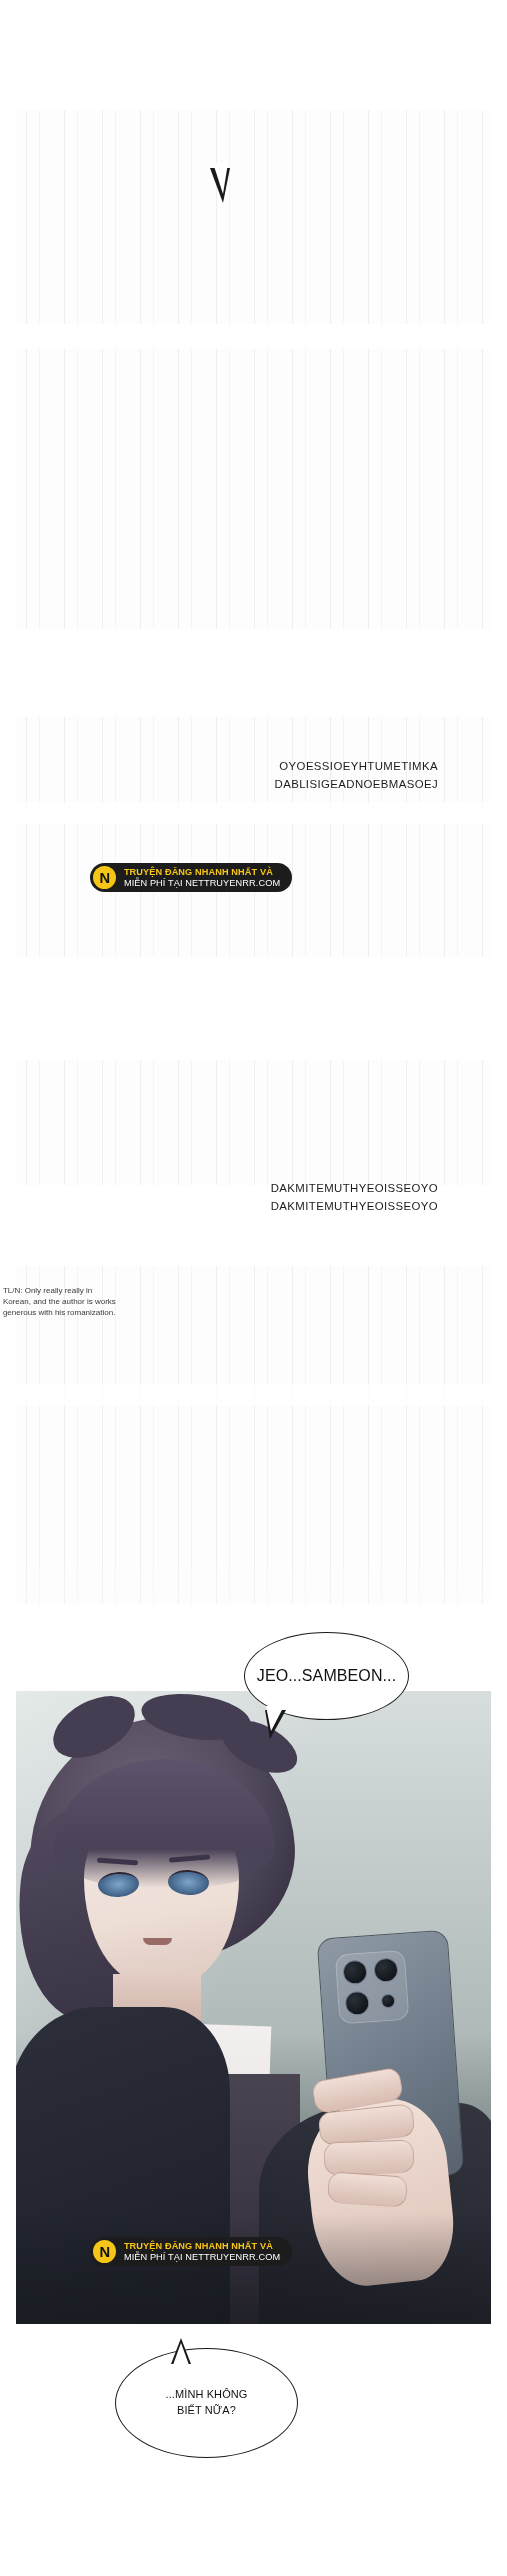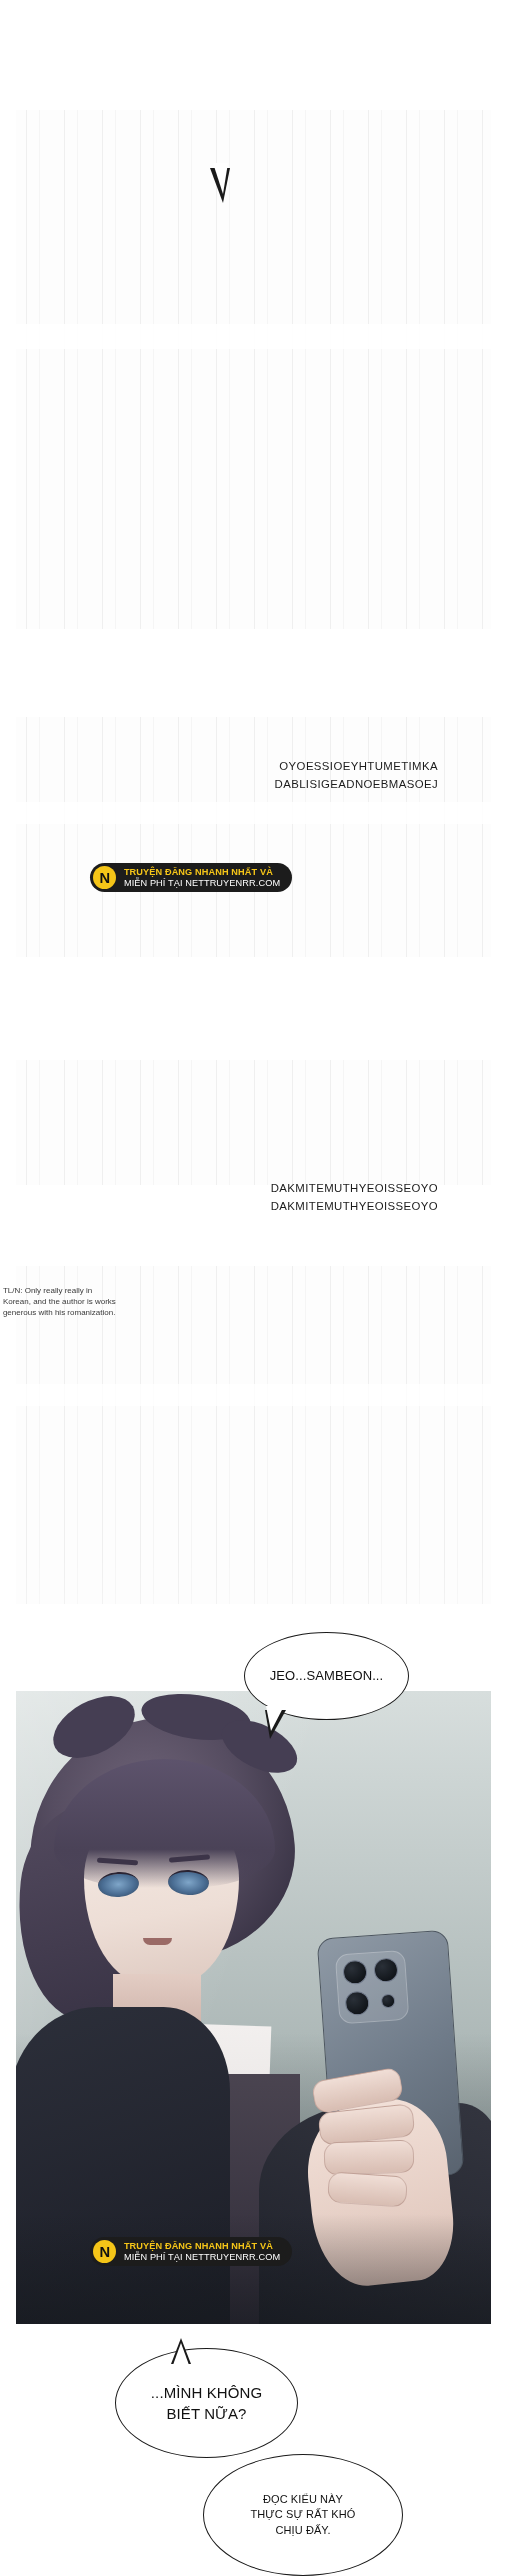"JEO...SAMBEON..." div.bubble { font-size: 13px -> 16px }
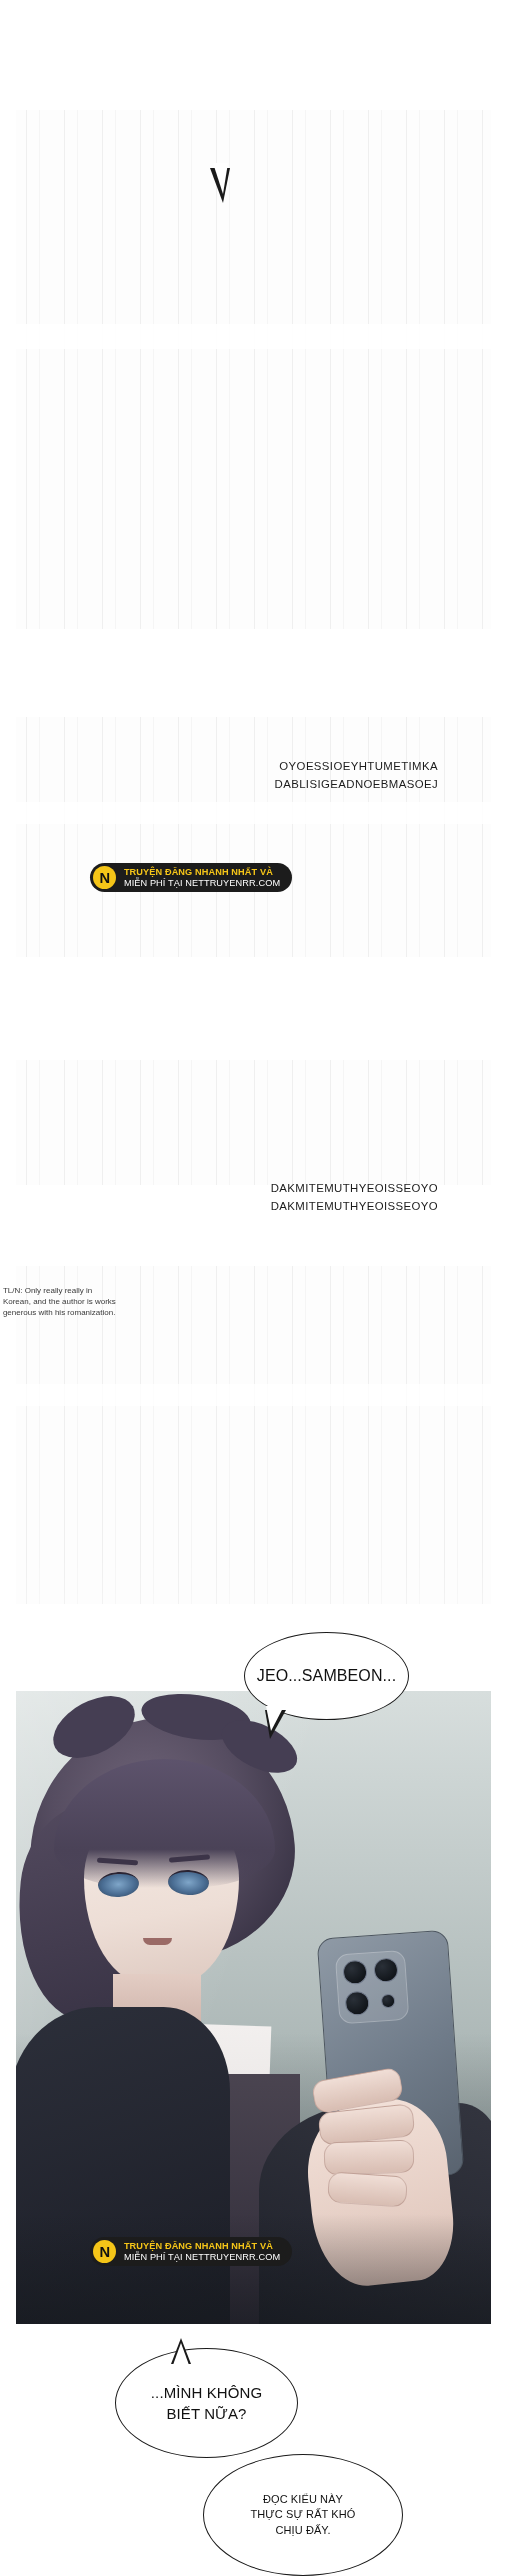"...MÌNH KHÔNG" div.bubble { font-size: 15px -> 11px }
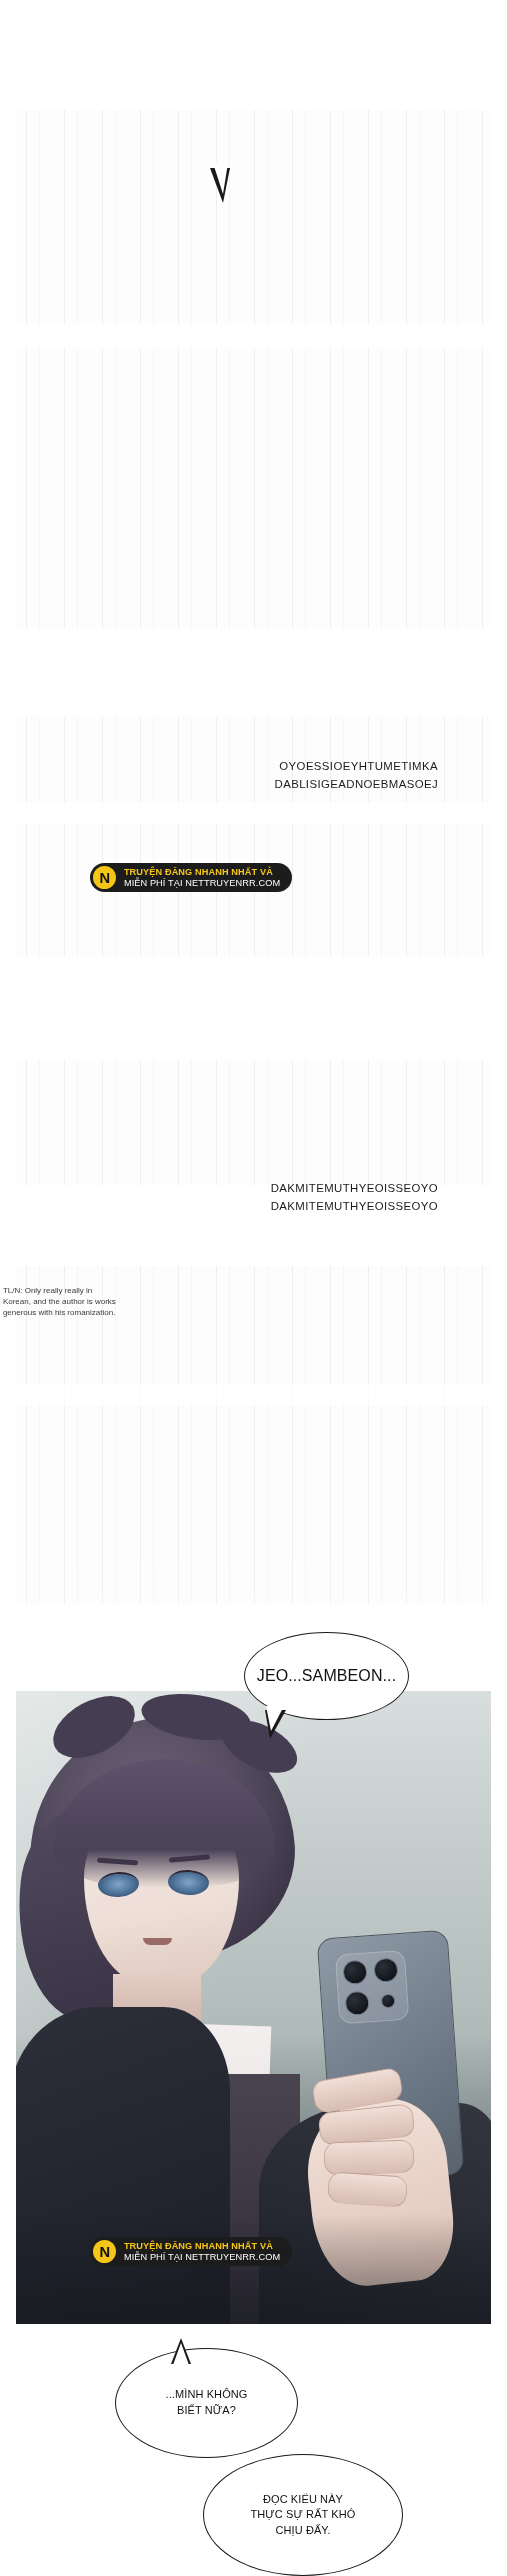"ĐỌC KIỂU NÀY" div.bubble { html: <div> <div> <span>ĐỌC KIỂU NÀY</span> <span>THỰC SỰ RẤT KHÓ</span> <span>CHỊU ĐẤY.</span> </div> </div> -> none }
